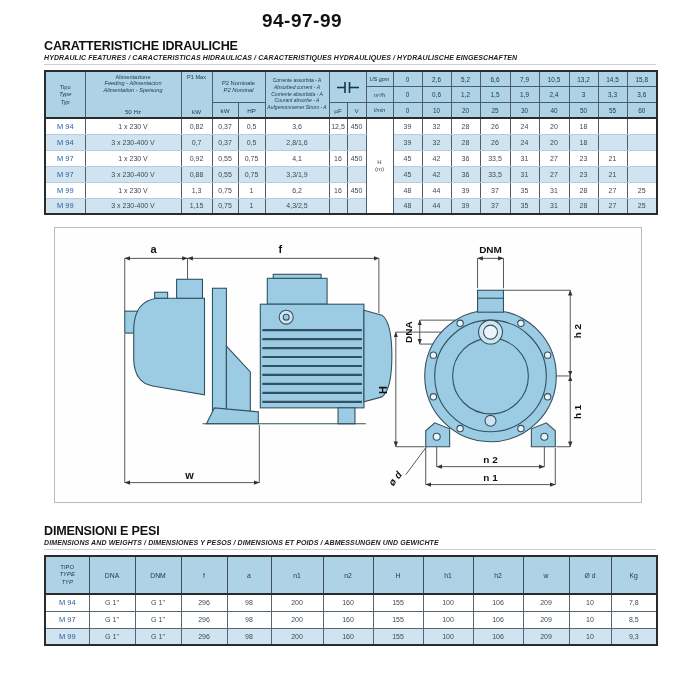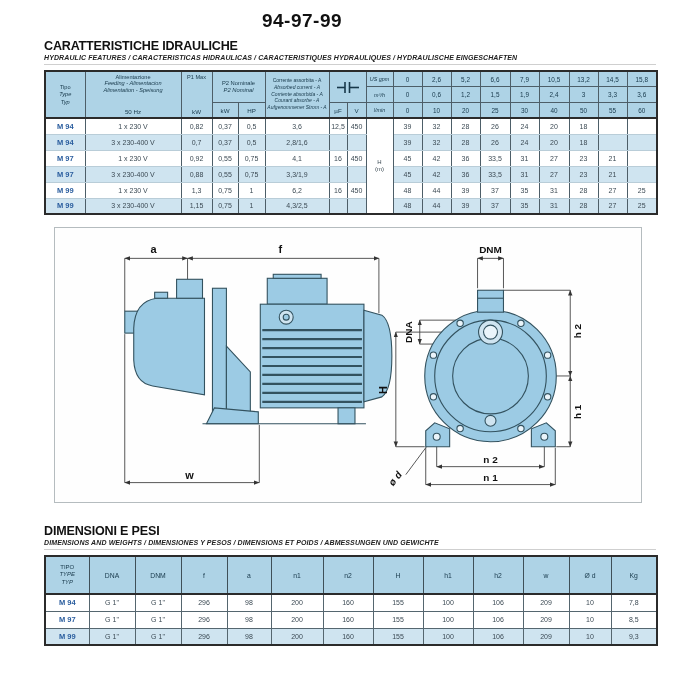"M 94" .hyd tbody td.model,.dim tbody td.model { font-weight: bold -> normal }
